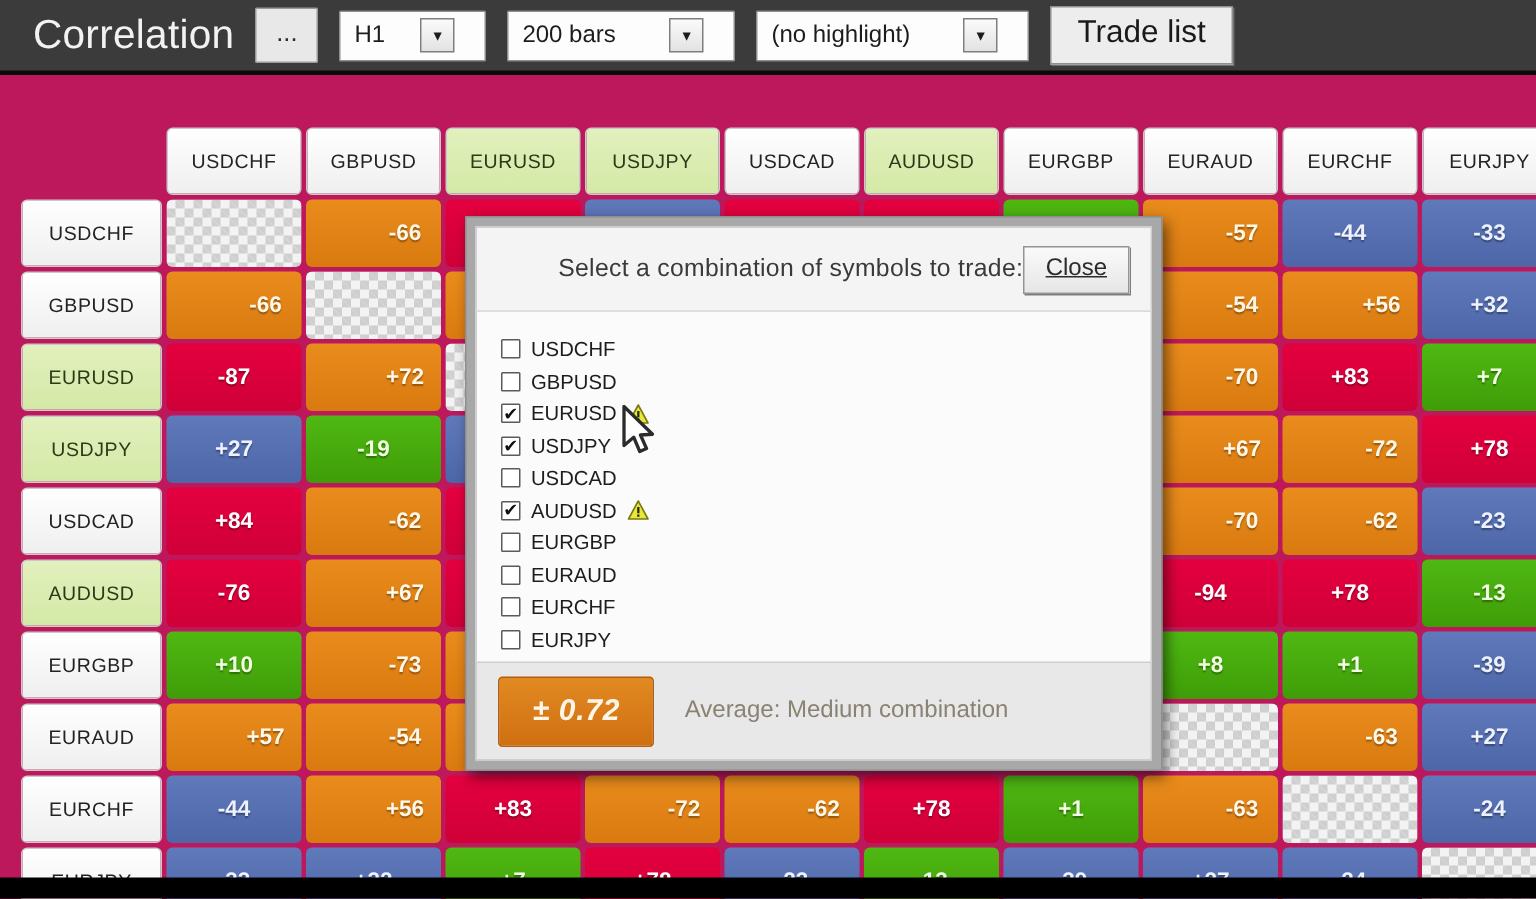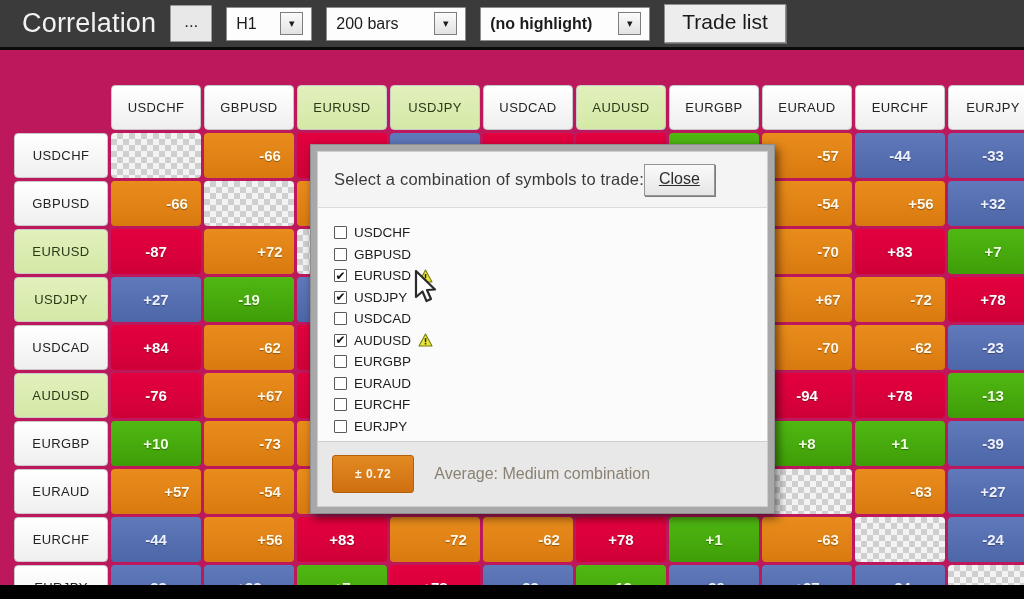"H1" .combo { padding: 0 8px 0 9px -> 0 20px 0 9px }
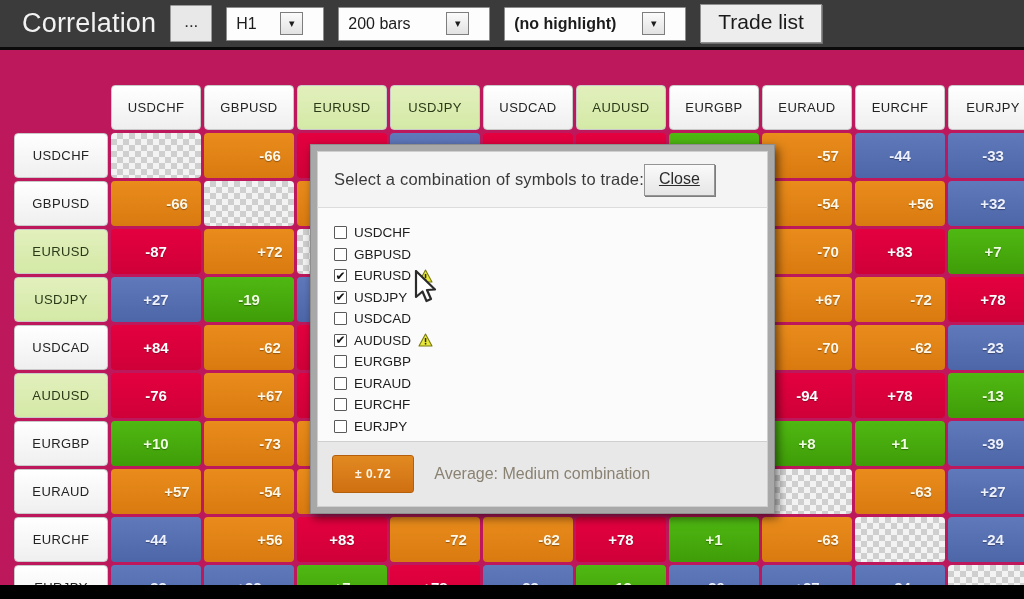"(no highlight)" .combo.w-hl .ctext { font-weight: bold -> none }
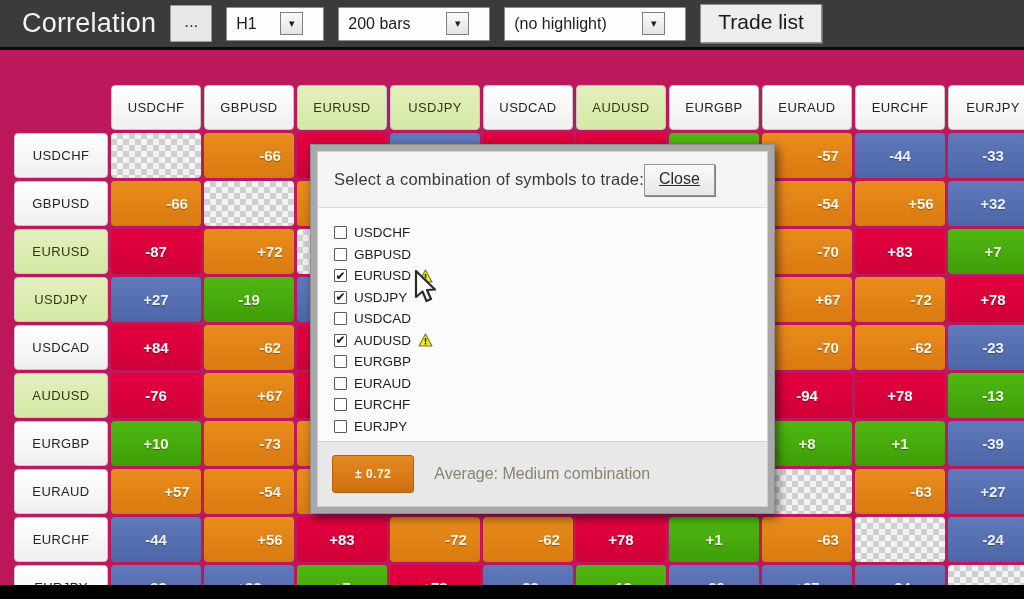"Select a combination of symbols" .dlg-head { justify-content: flex-start -> flex-end }
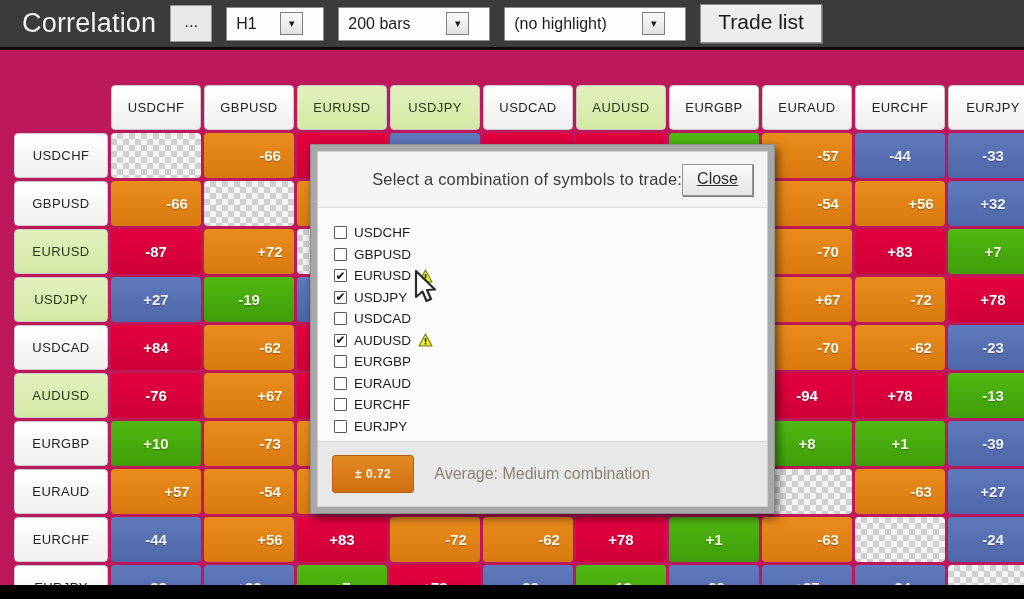"± 0.72" .avg-badge { font-size: 12px -> 20px; font-style: none -> italic }
